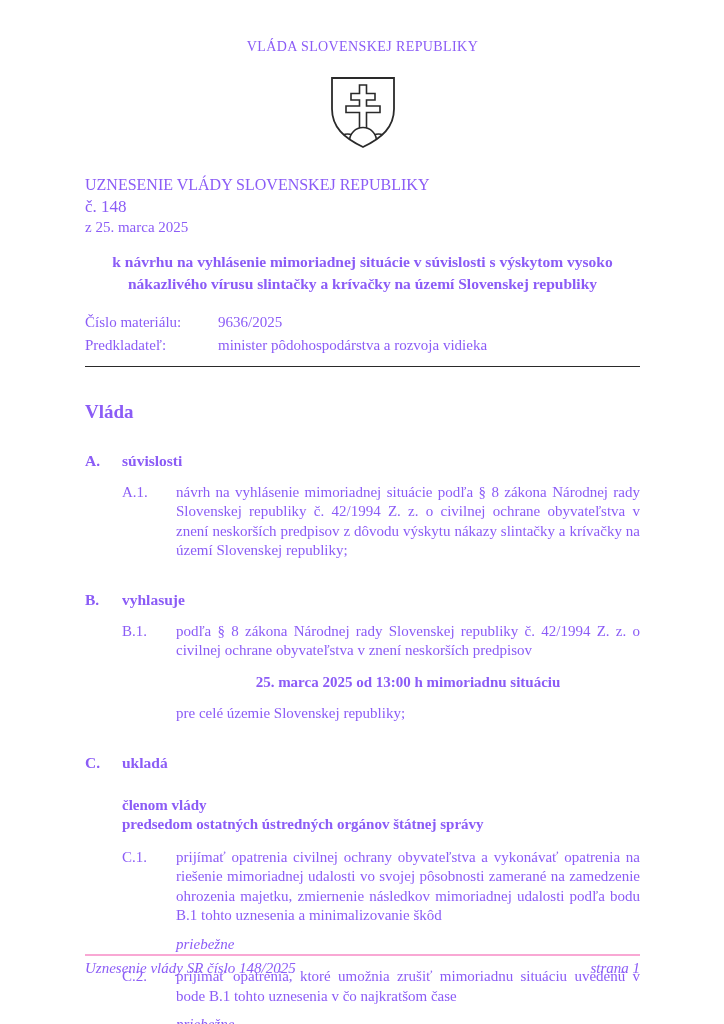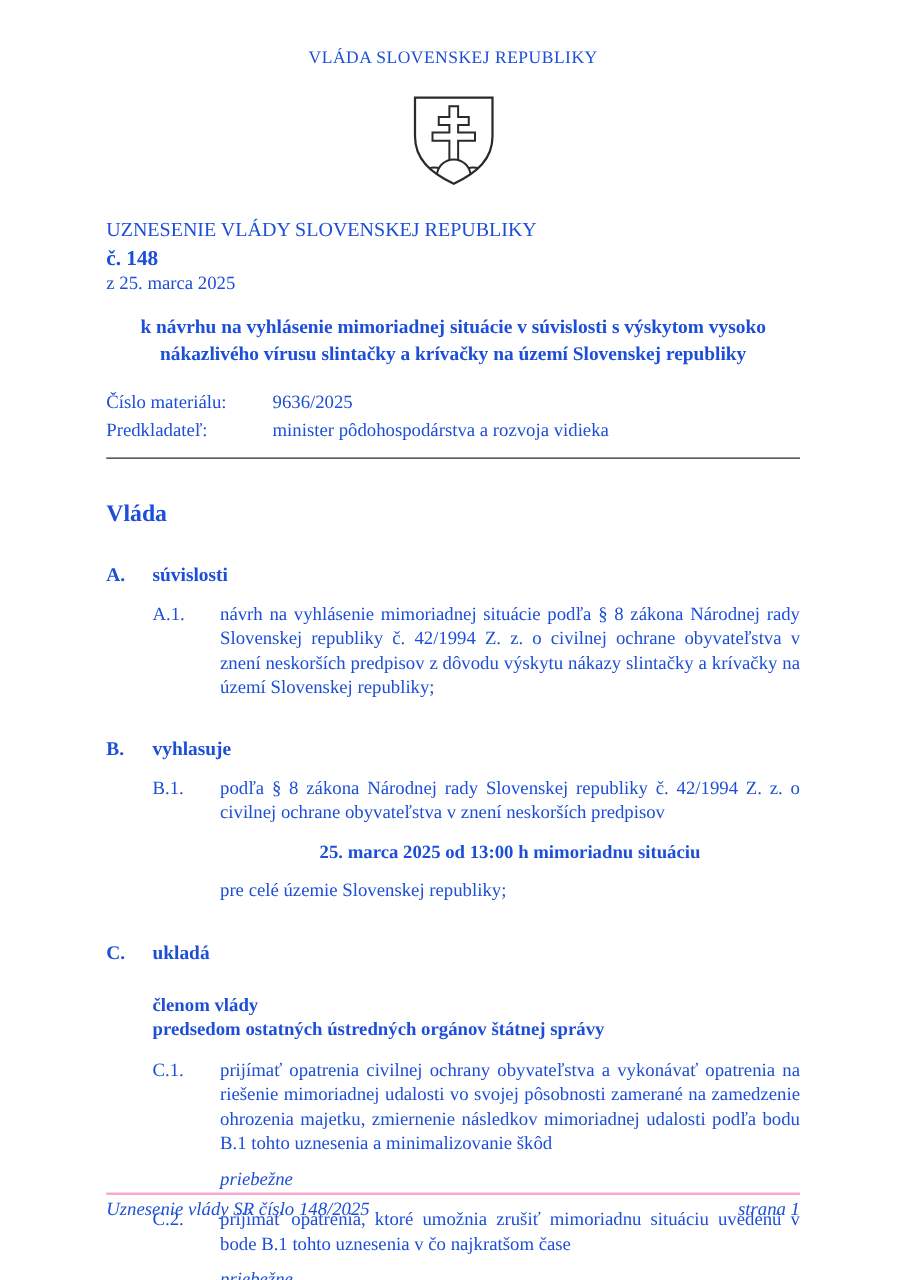"VLÁDA SLOVENSKEJ REPUBLIKY" .page { color: #1d4ed8 -> #8b5cf6 }
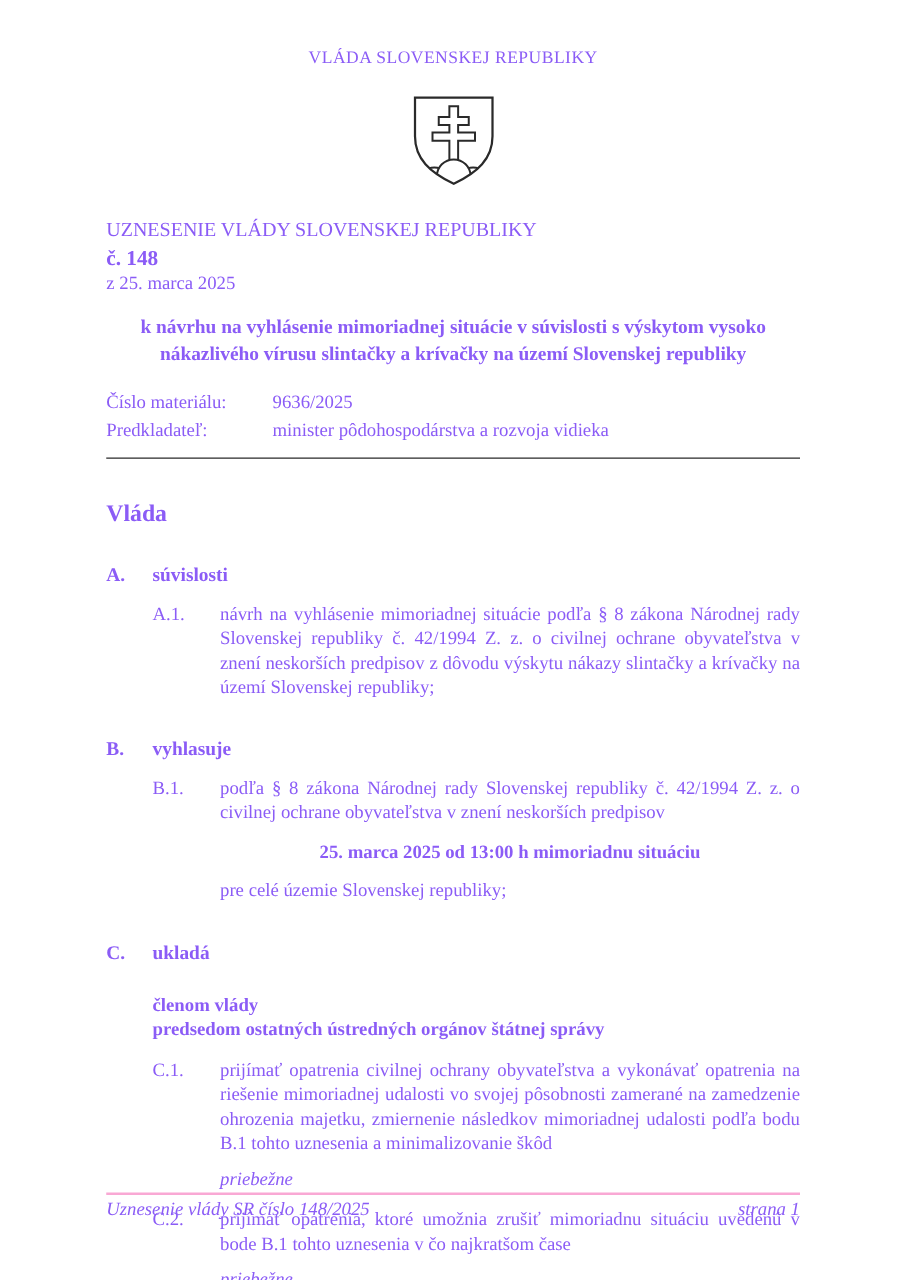"č. 148" .res-number { font-weight: bold -> normal }
